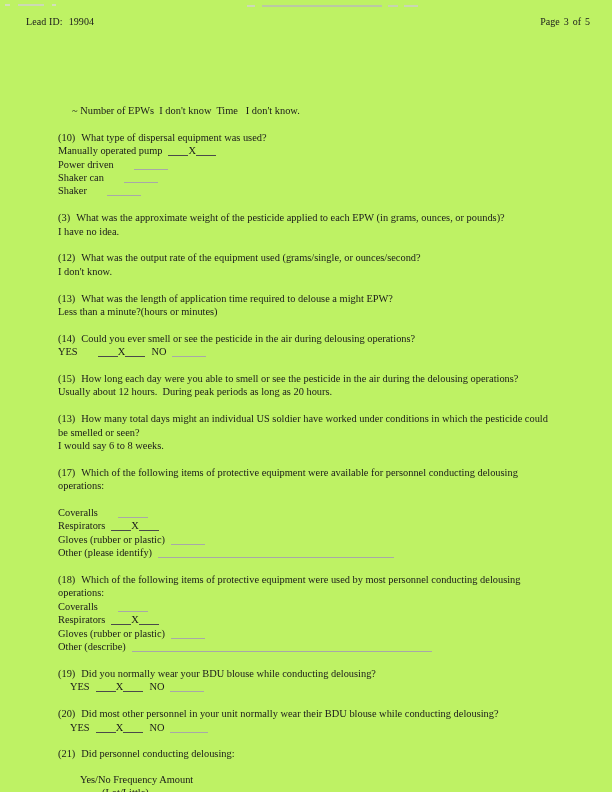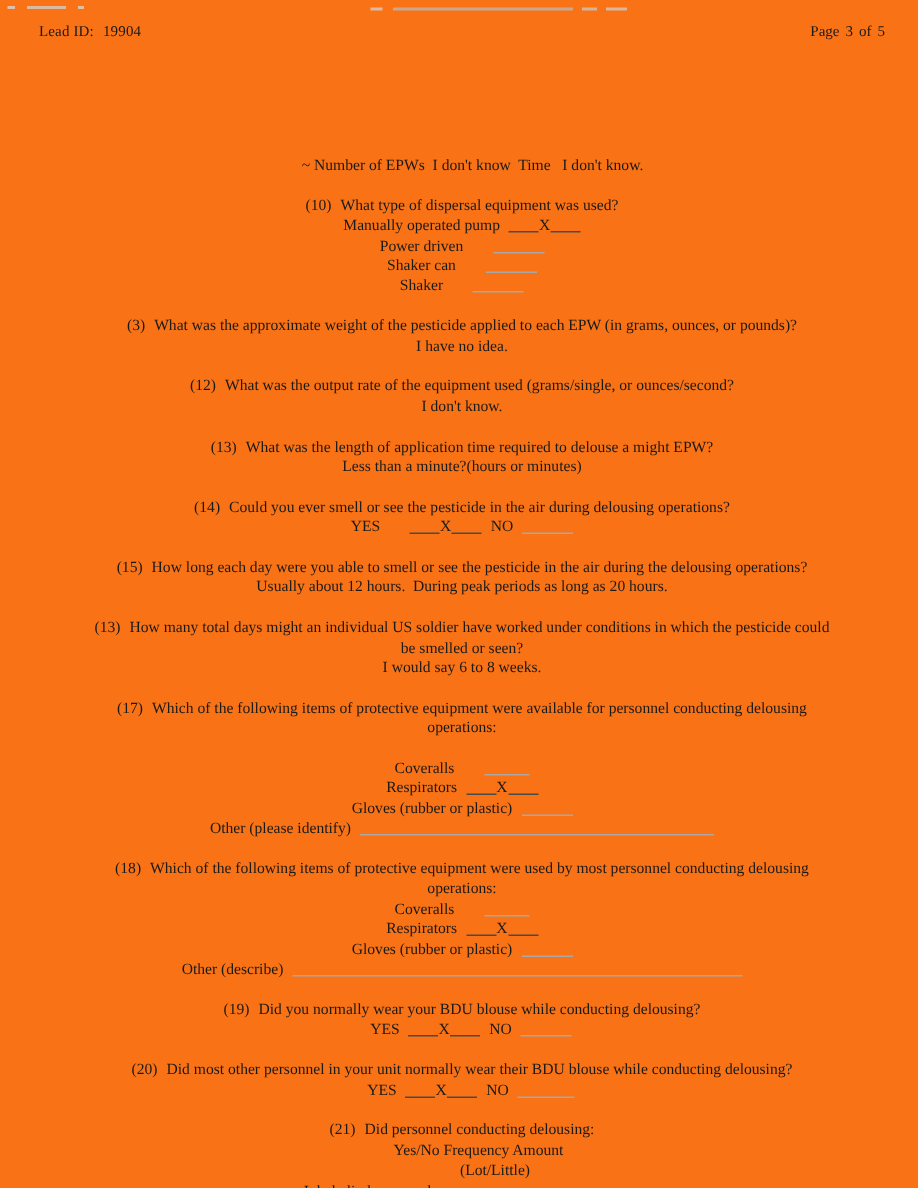"Lead ID: 19904" .page { background: #f97316 -> #bef264 }
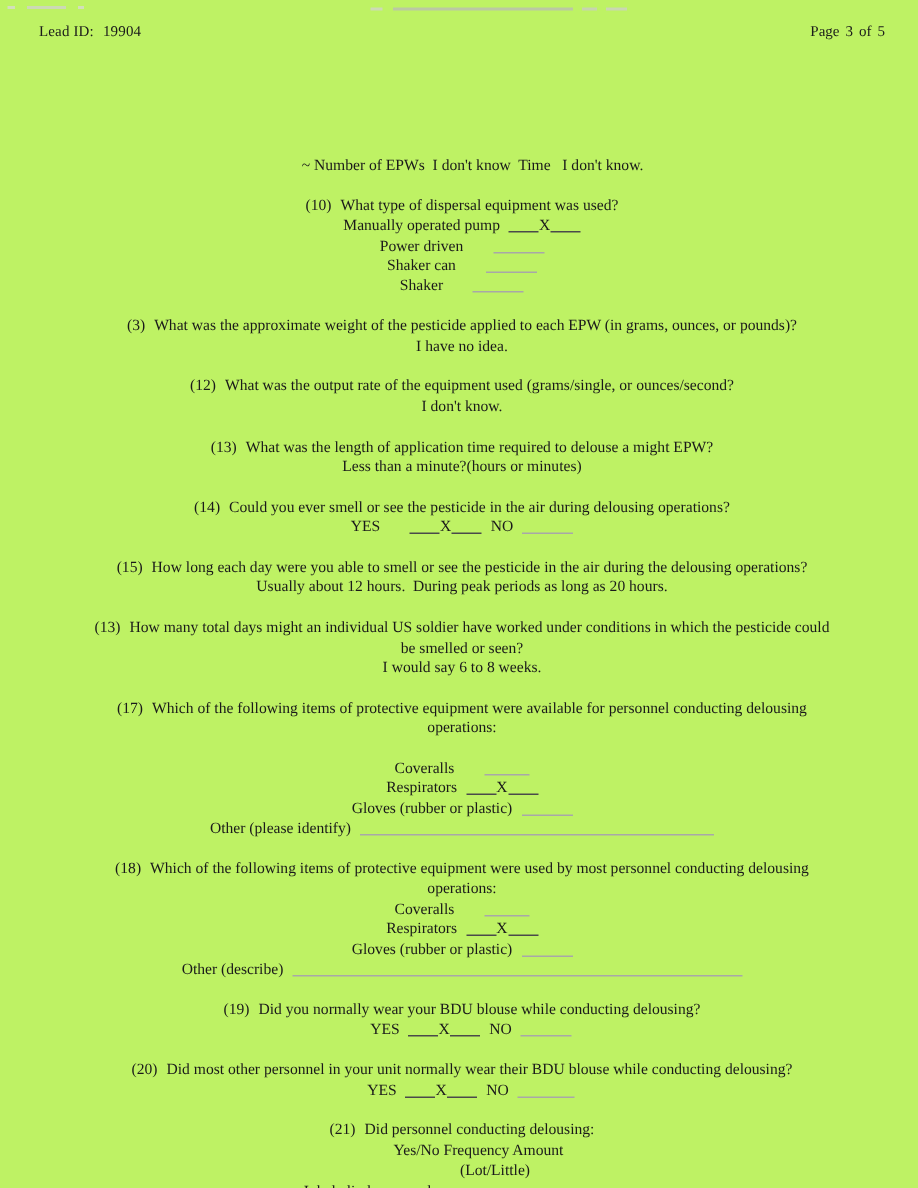"~ Number of EPWs I" .ln { text-align: center -> none }
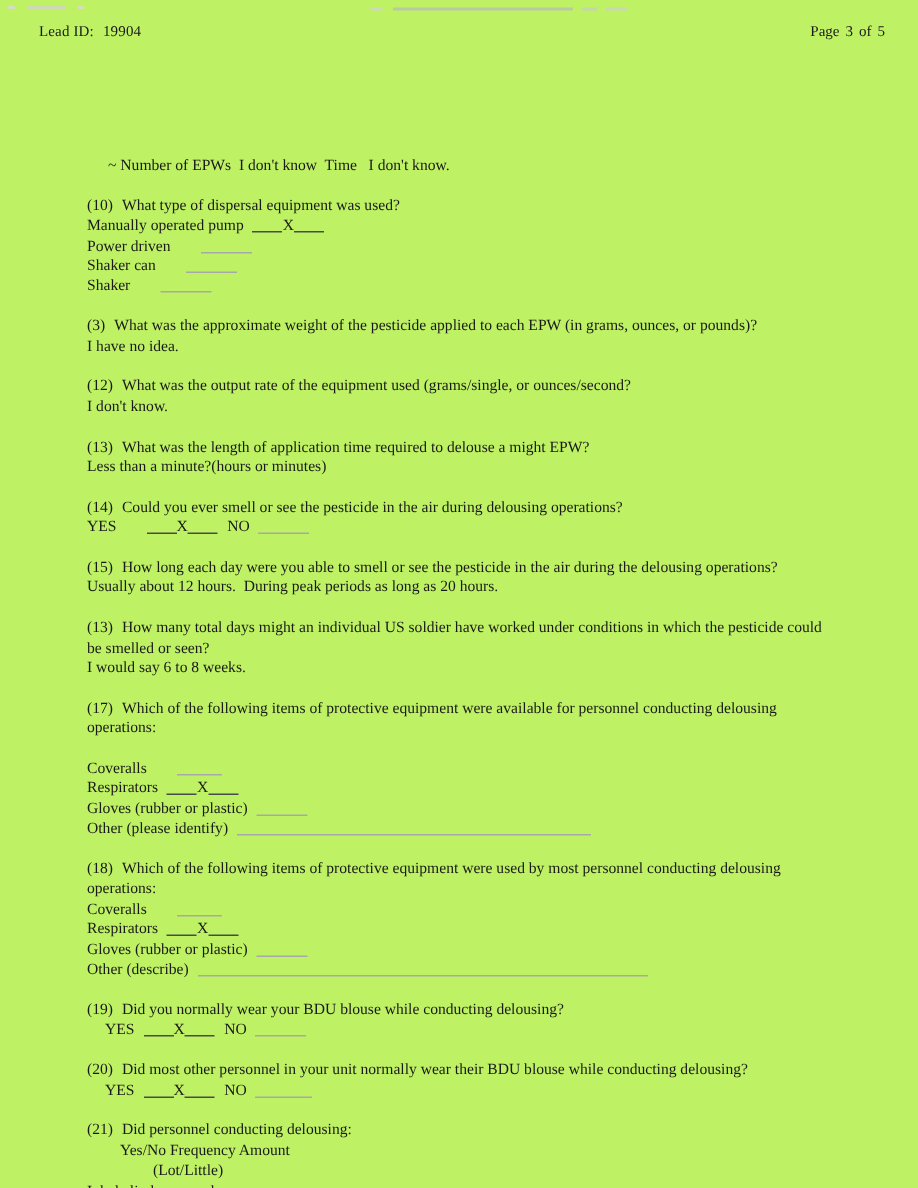"Yes/No Frequency Amount" .i3 { margin-top: none -> 12px }
